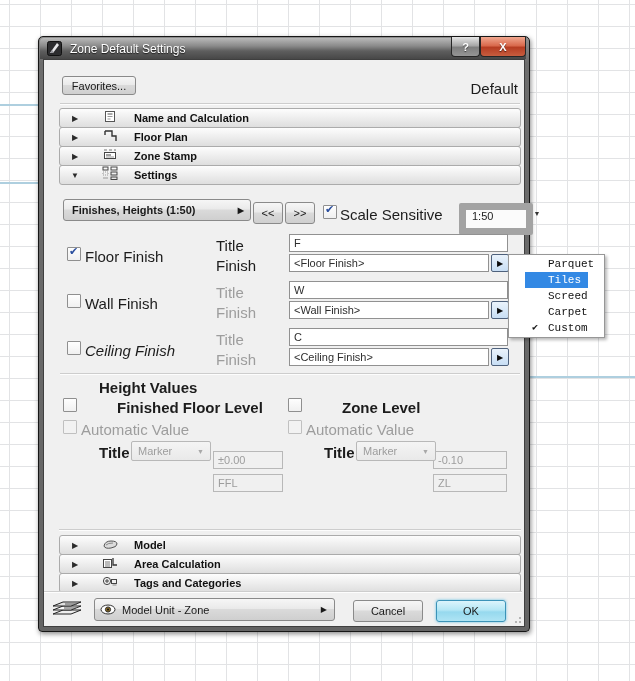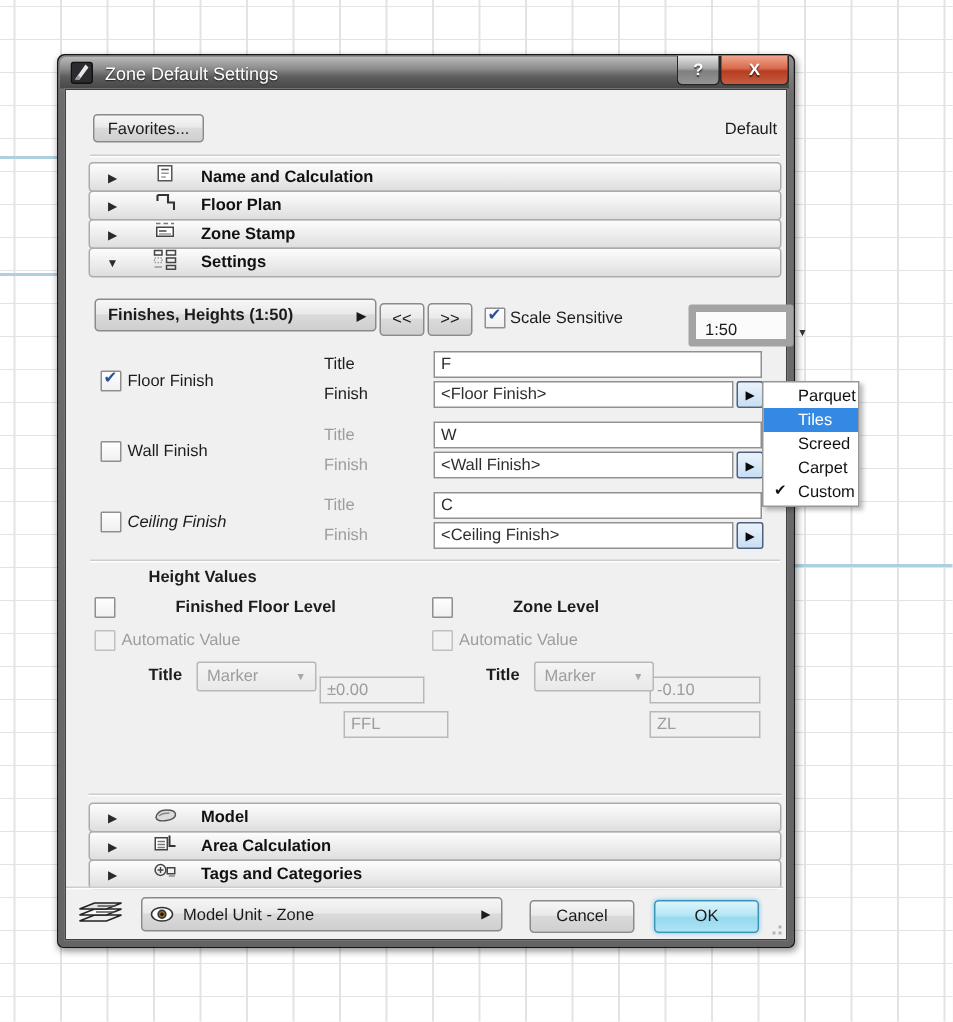"Default" .lbl { font-size: 11px -> 15px }
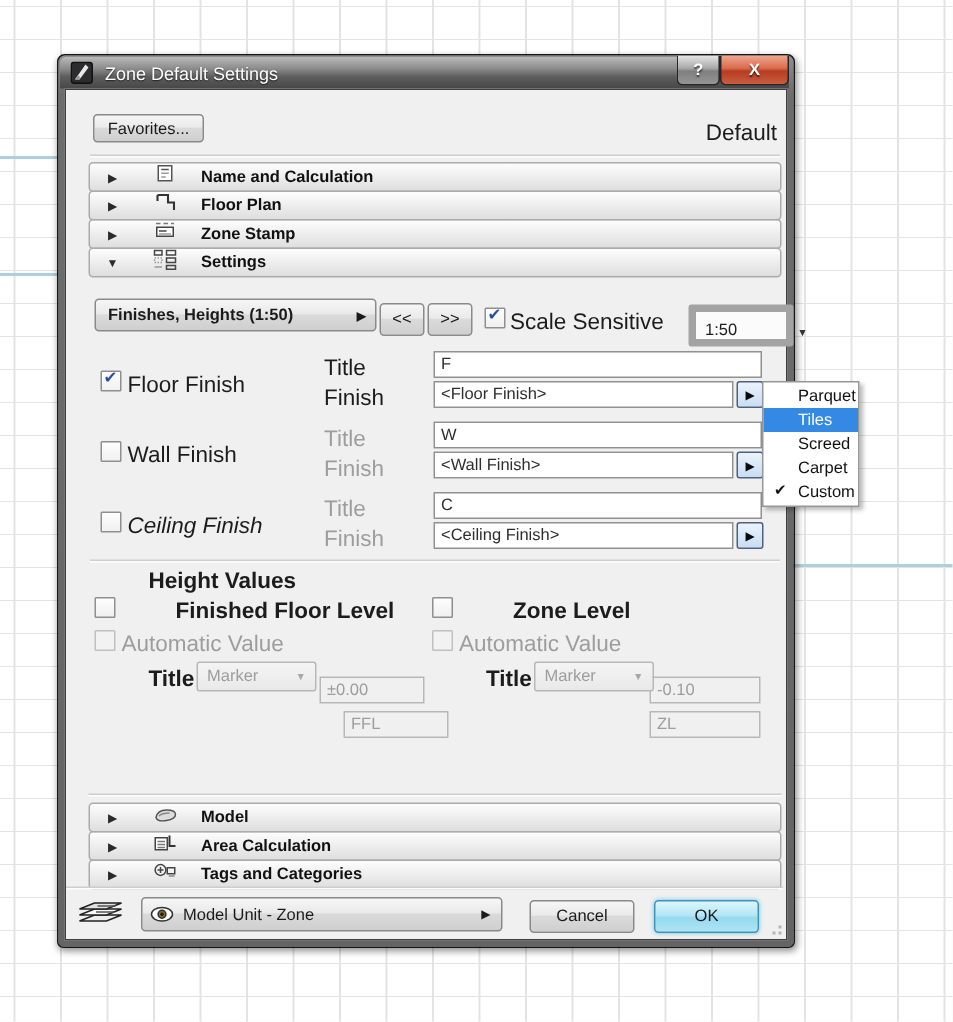"1:50" .combo-plain { align-items: flex-end -> flex-start; border: 5px solid #a3a3a3 -> 7px solid #a3a3a3 }
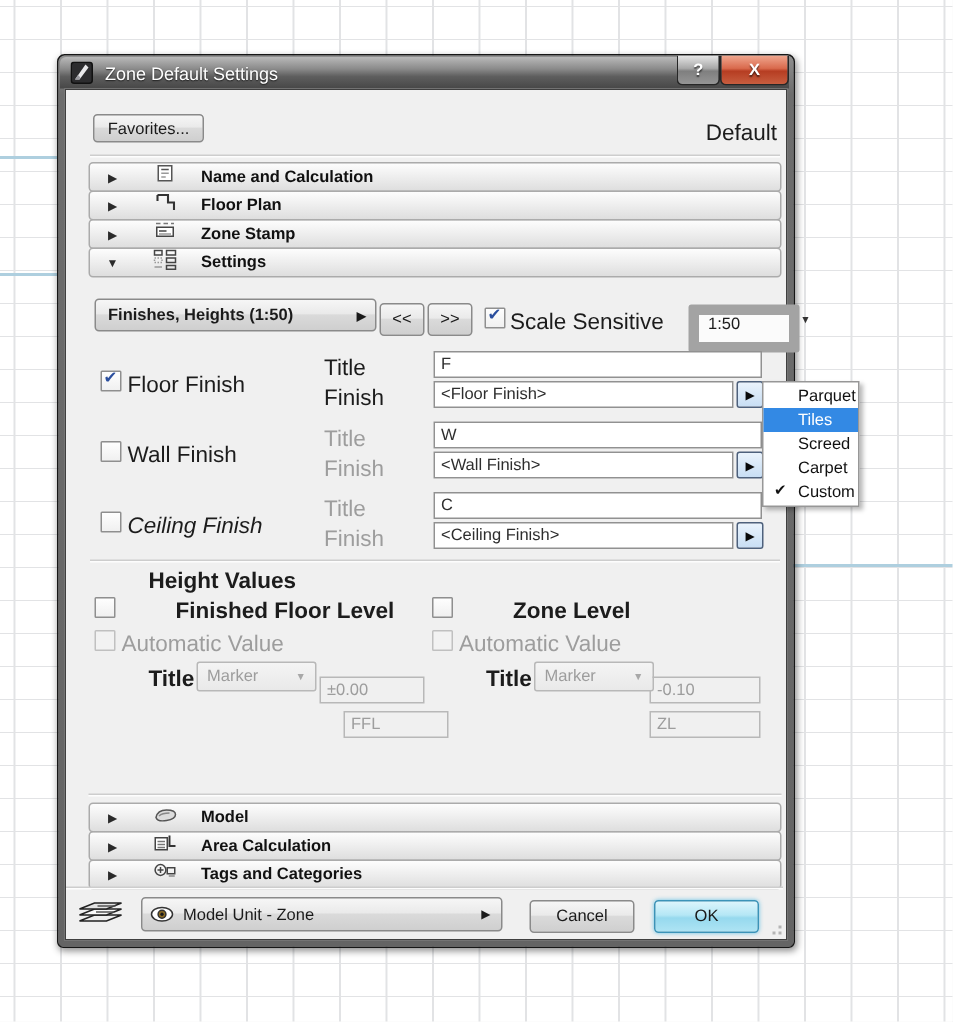"Parquet" .menu { font-family: none -> Liberation Mono, monospace; padding: 1px 0 -> 1px 16px }
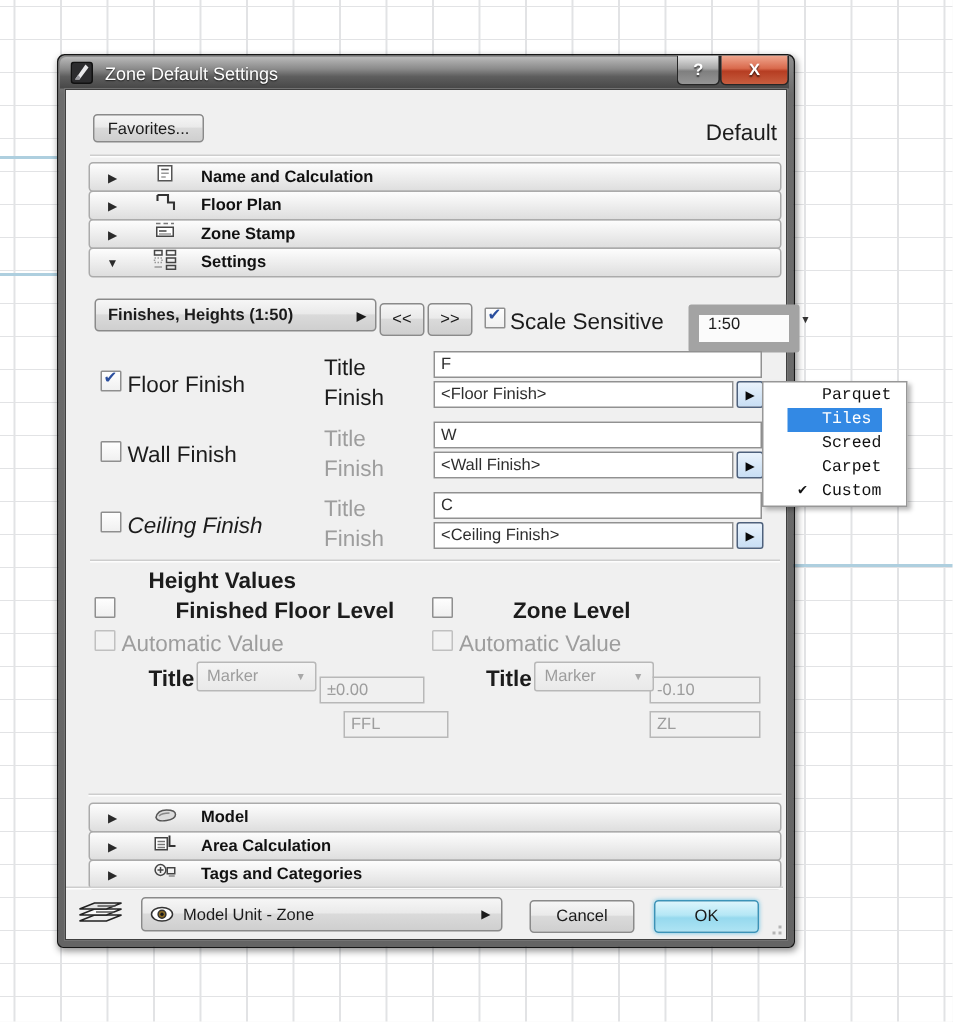"FFL" div.field { left: 185px -> 169px }
